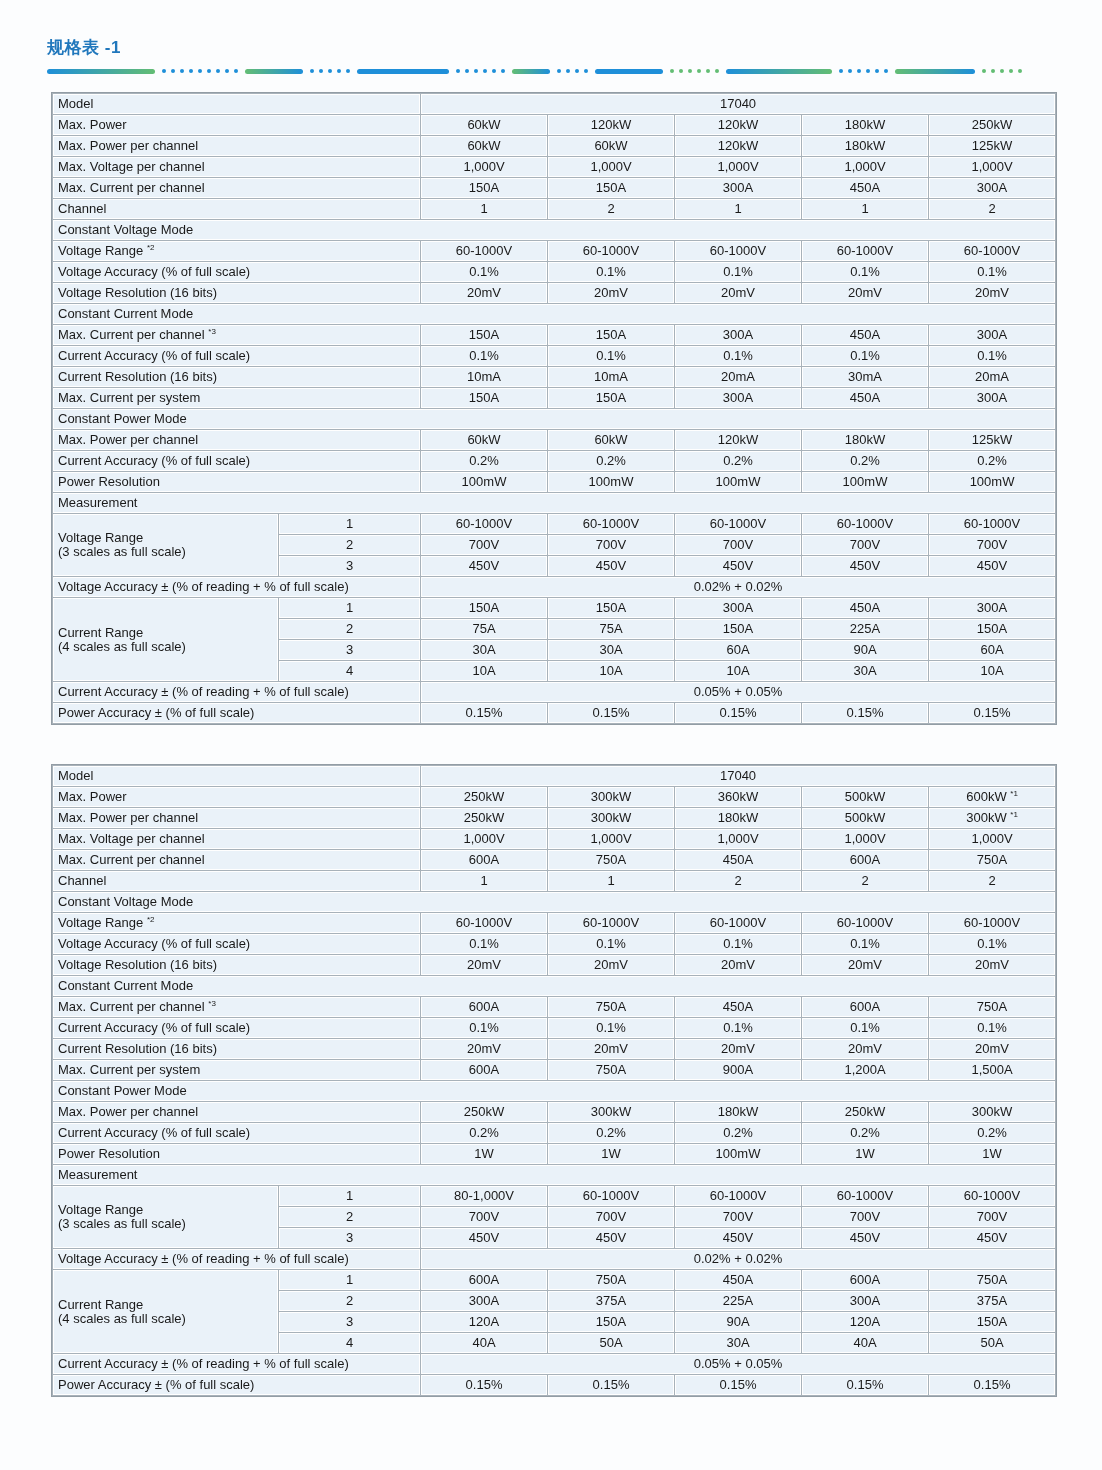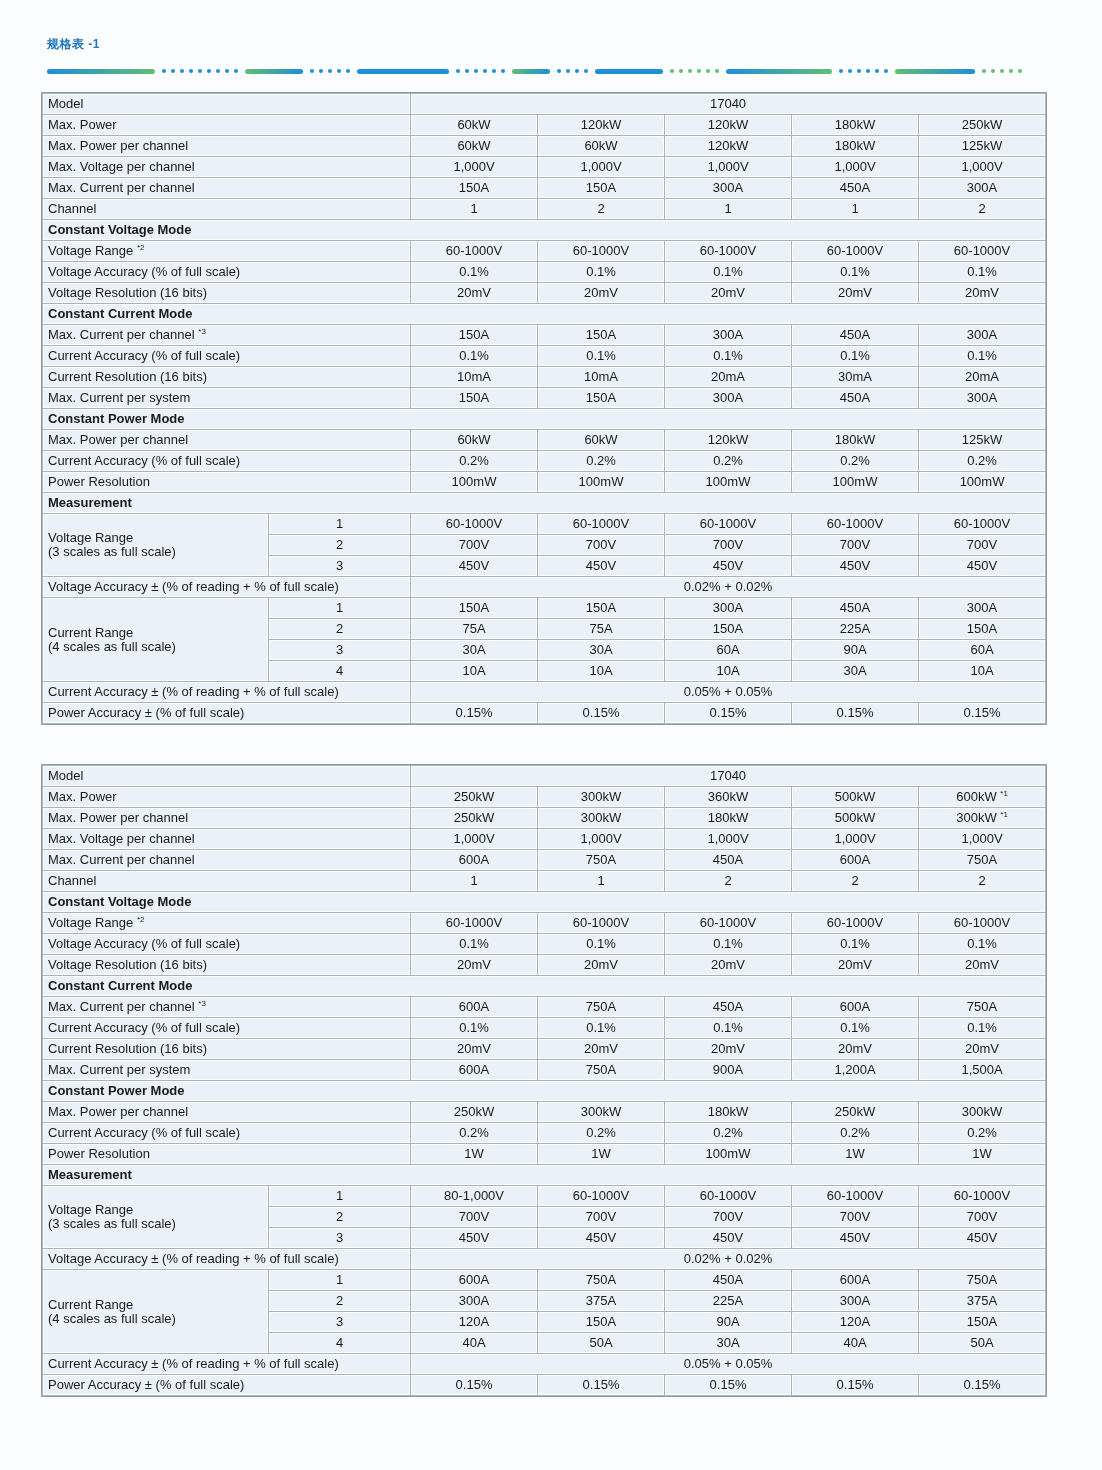"规格表 -1" .page-title { font-size: 12px -> 17px }
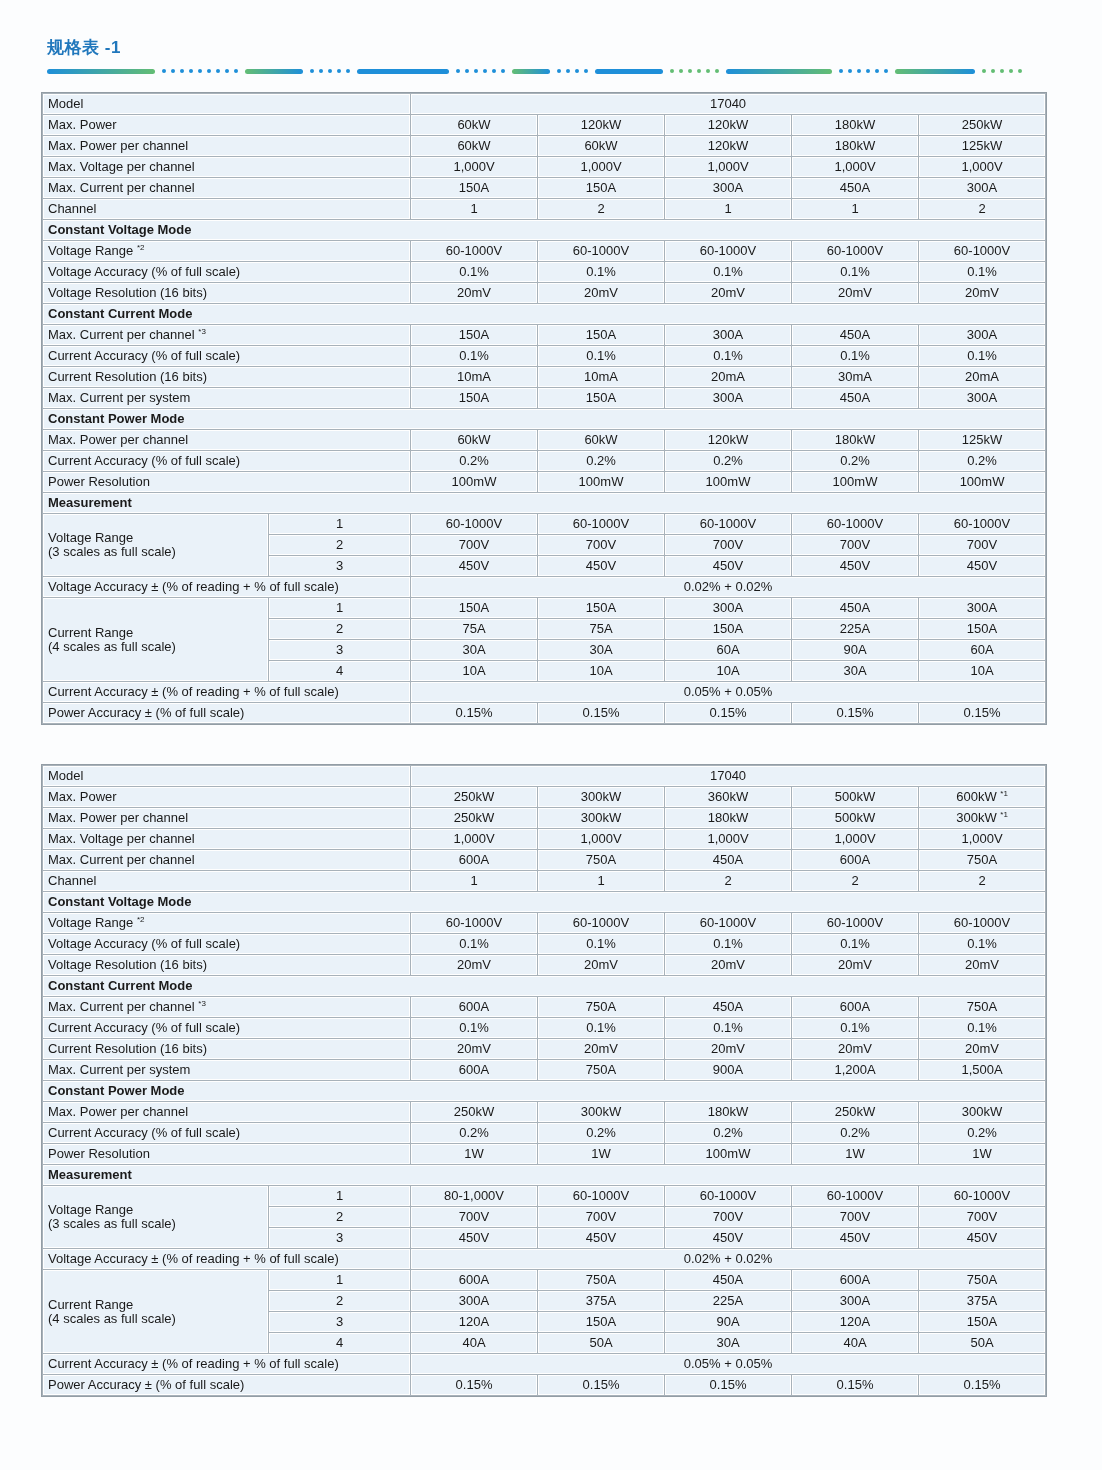"Model" .tbl-wrap { left: 41px -> 51px }
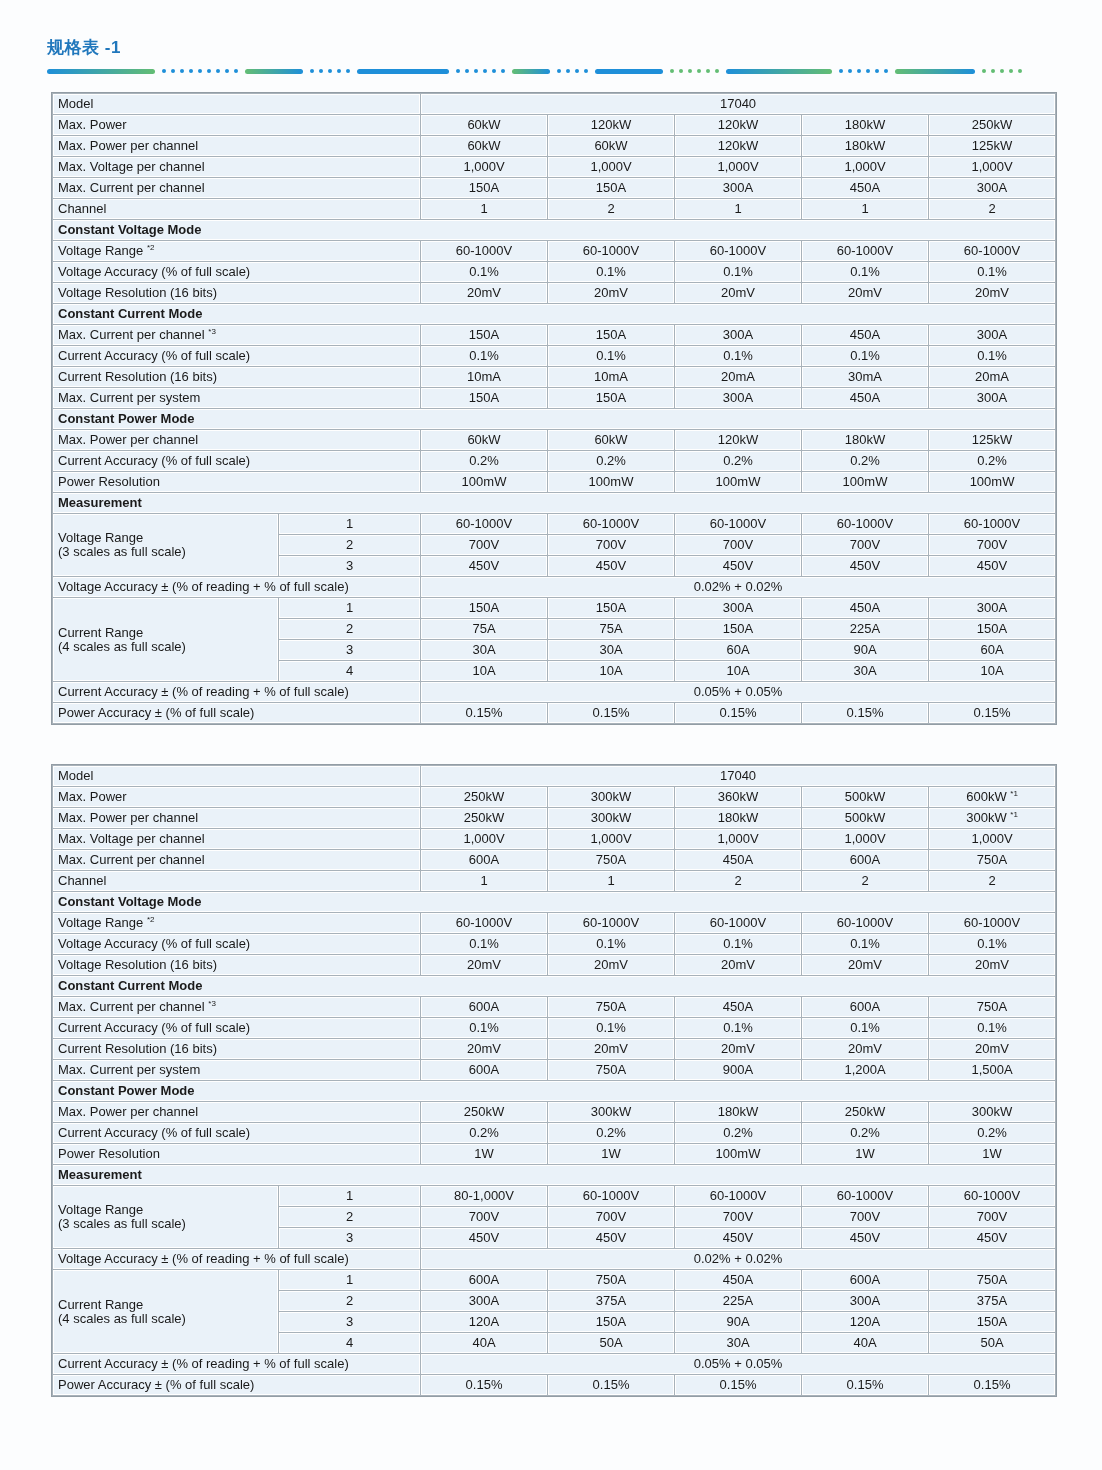"Constant Voltage Mode" td.sec { font-weight: bold -> none }
